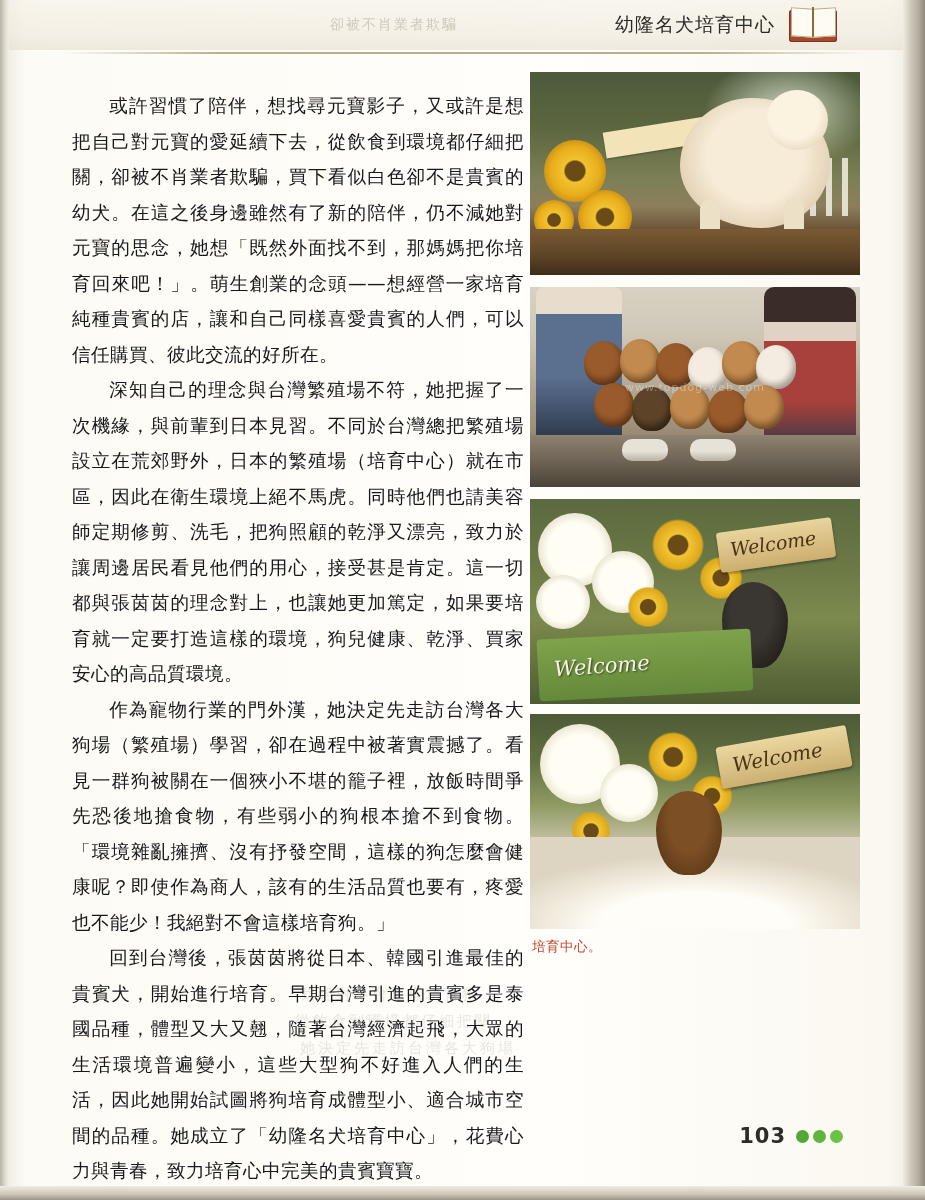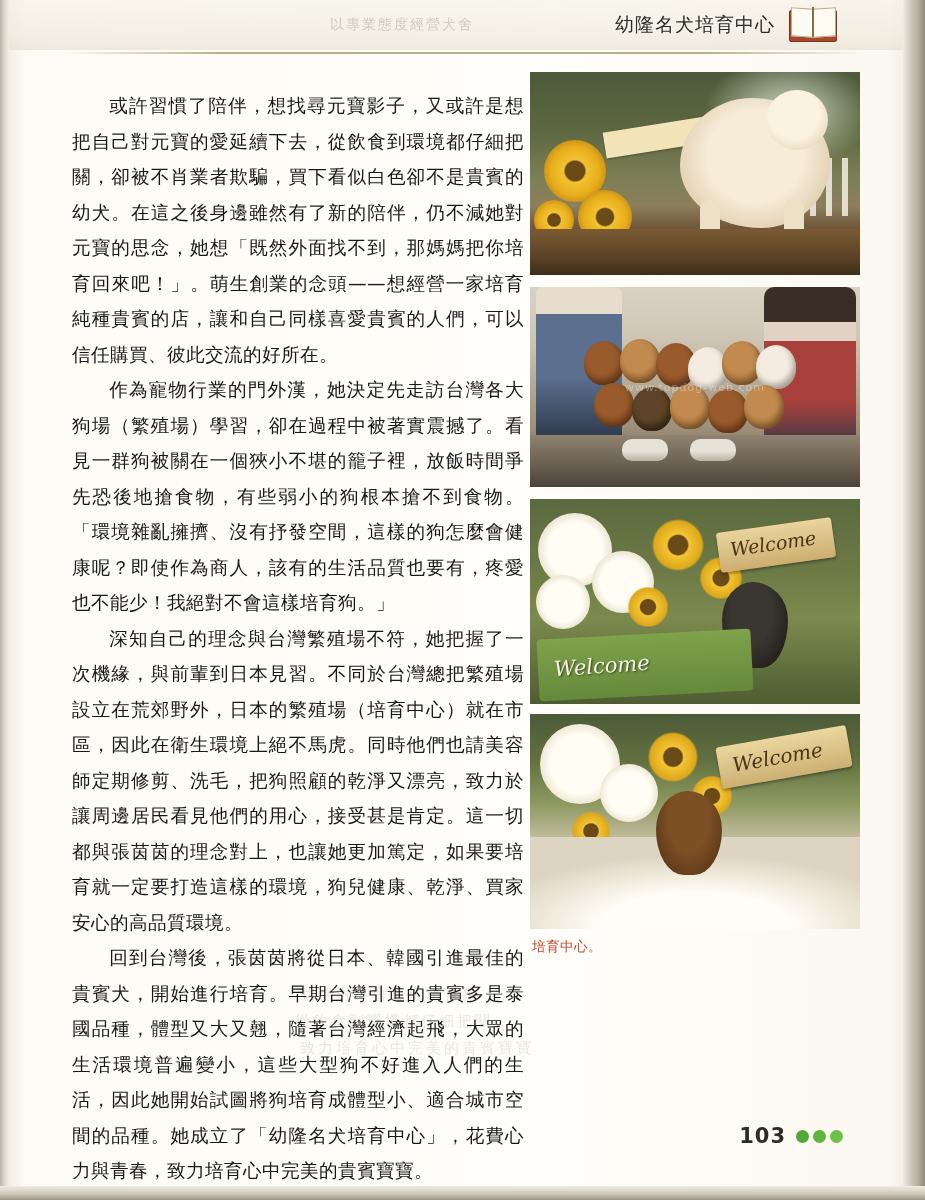"以專業態度經營犬舍" div.header-ghost { text: 以專業態度經營犬舍 -> 卻被不肖業者欺騙 }
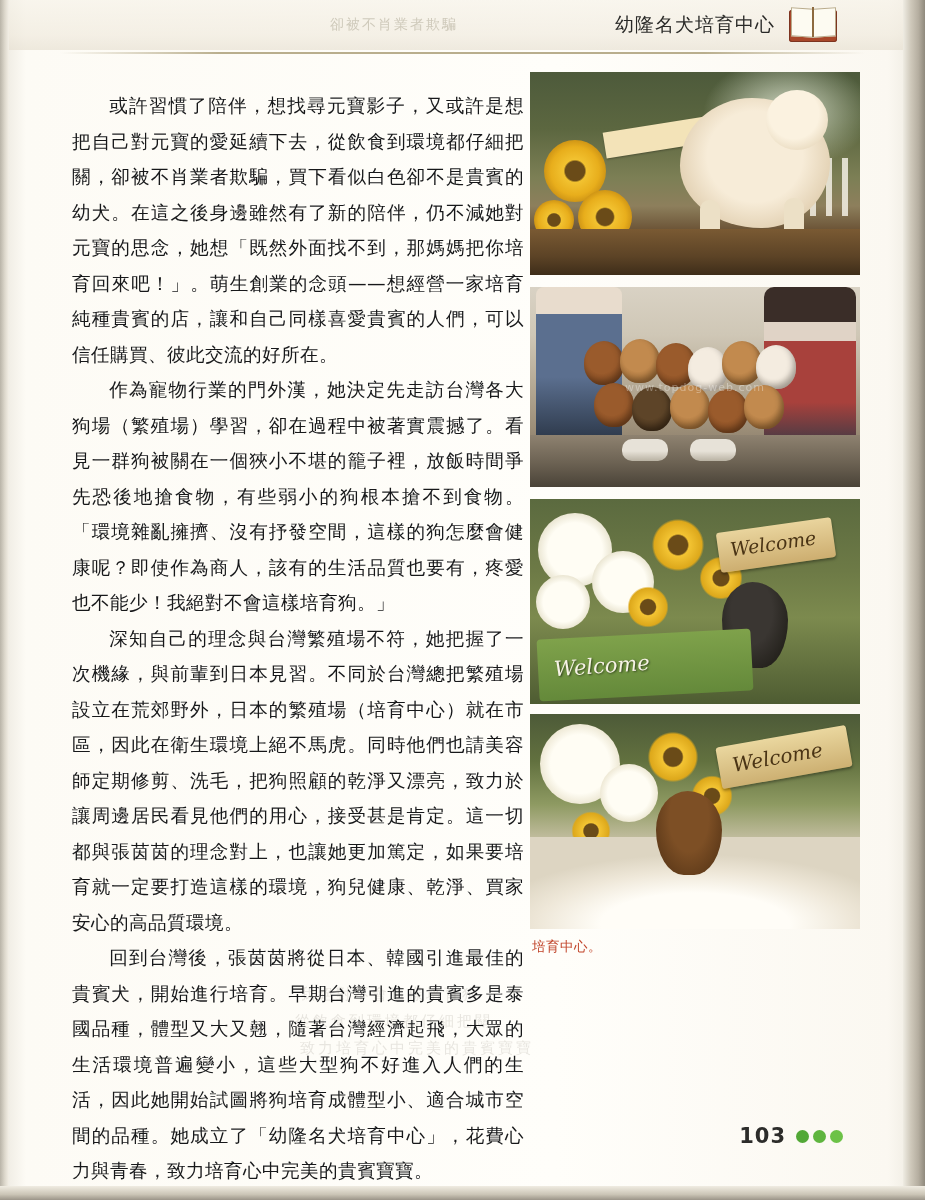"作為寵物行業的門外漢，她決定先走訪台灣各大狗場（繁殖場）學習，卻在過程中被著實震" p.para { order: before "深知自己的理念與台灣繁殖場不符，她把握了一次機緣，與前輩到日本見習。不同於台灣總" -> after "深知自己的理念與台灣繁殖場不符，她把握了一次機緣，與前輩到日本見習。不同於台灣總" }
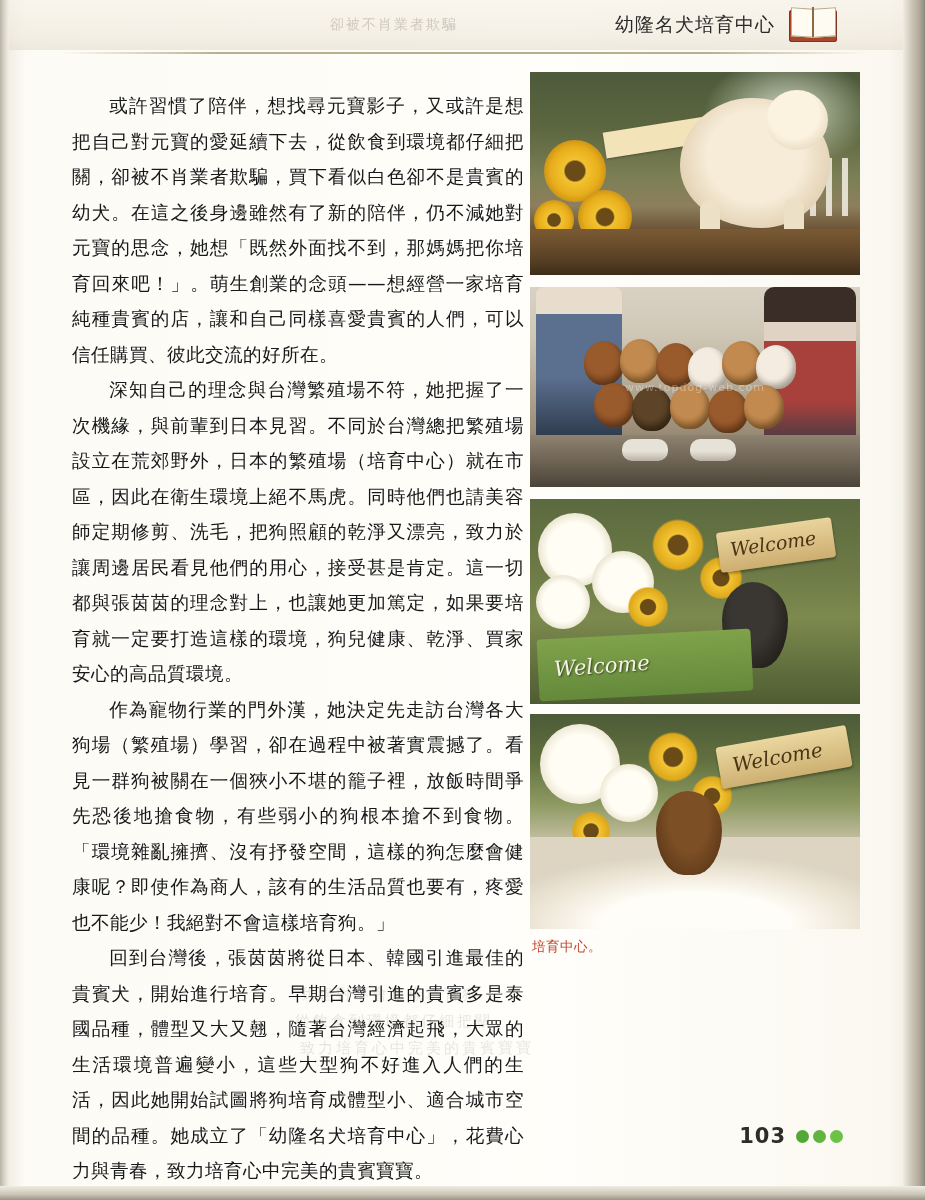"致力培育心中完美的貴賓寶寶" div.bleed { text: 致力培育心中完美的貴賓寶寶 -> 她決定先走訪台灣各大狗場 }
